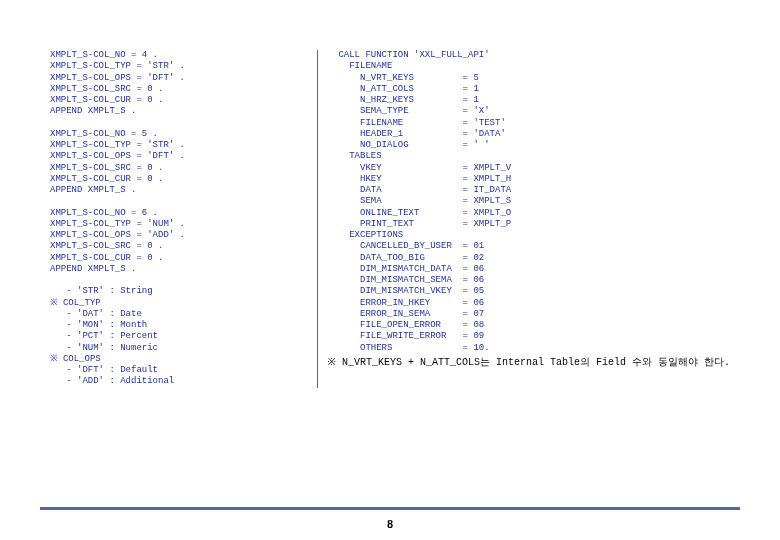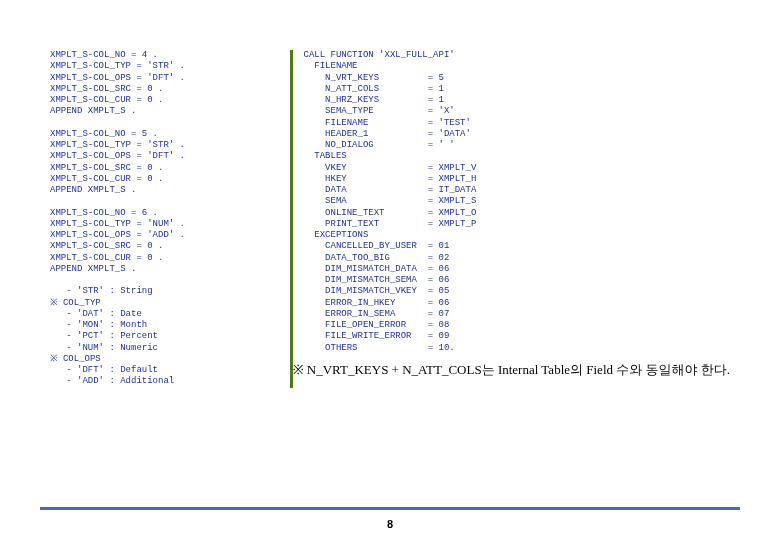"CALL FUNCTION 'XXL_FULL_API'" .col-right { border-left: 3px solid #4d7c0f -> 1px solid #4d7c0f; padding-left: none -> 10px }
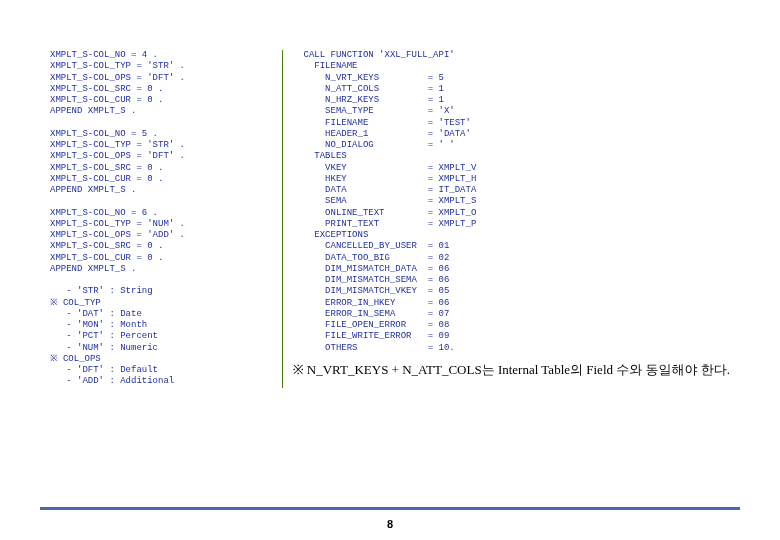"※ N_VRT_KEYS + N_ATT_COLS는 Internal" .fnote { font-family: Liberation Serif, serif -> Liberation Mono, monospace; font-size: 13px -> 10px; margin-top: 6px -> none }
